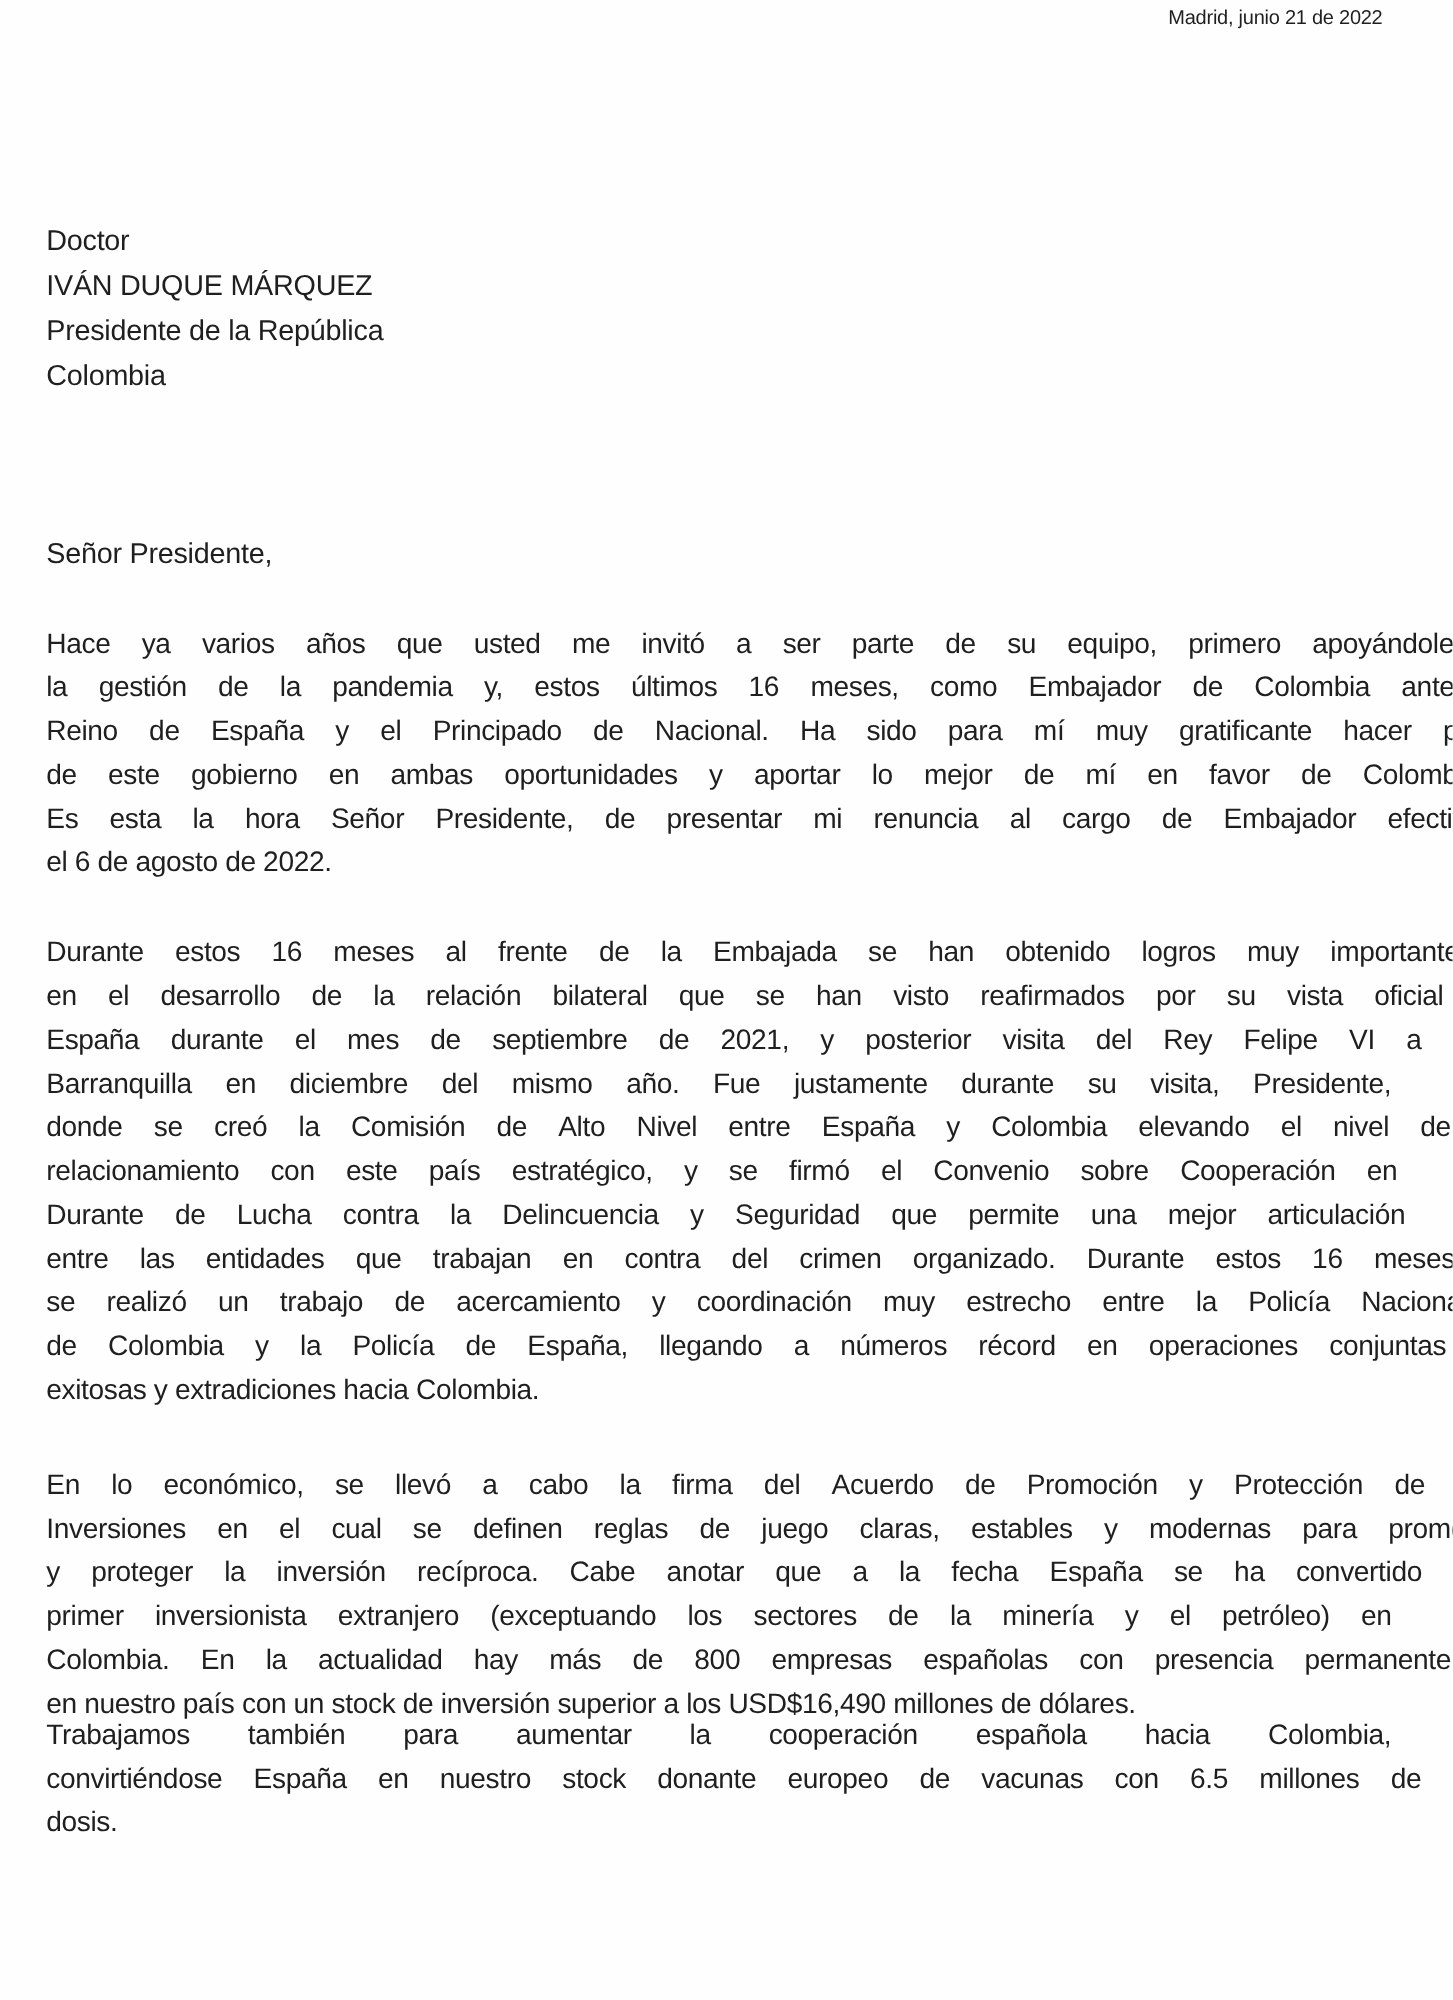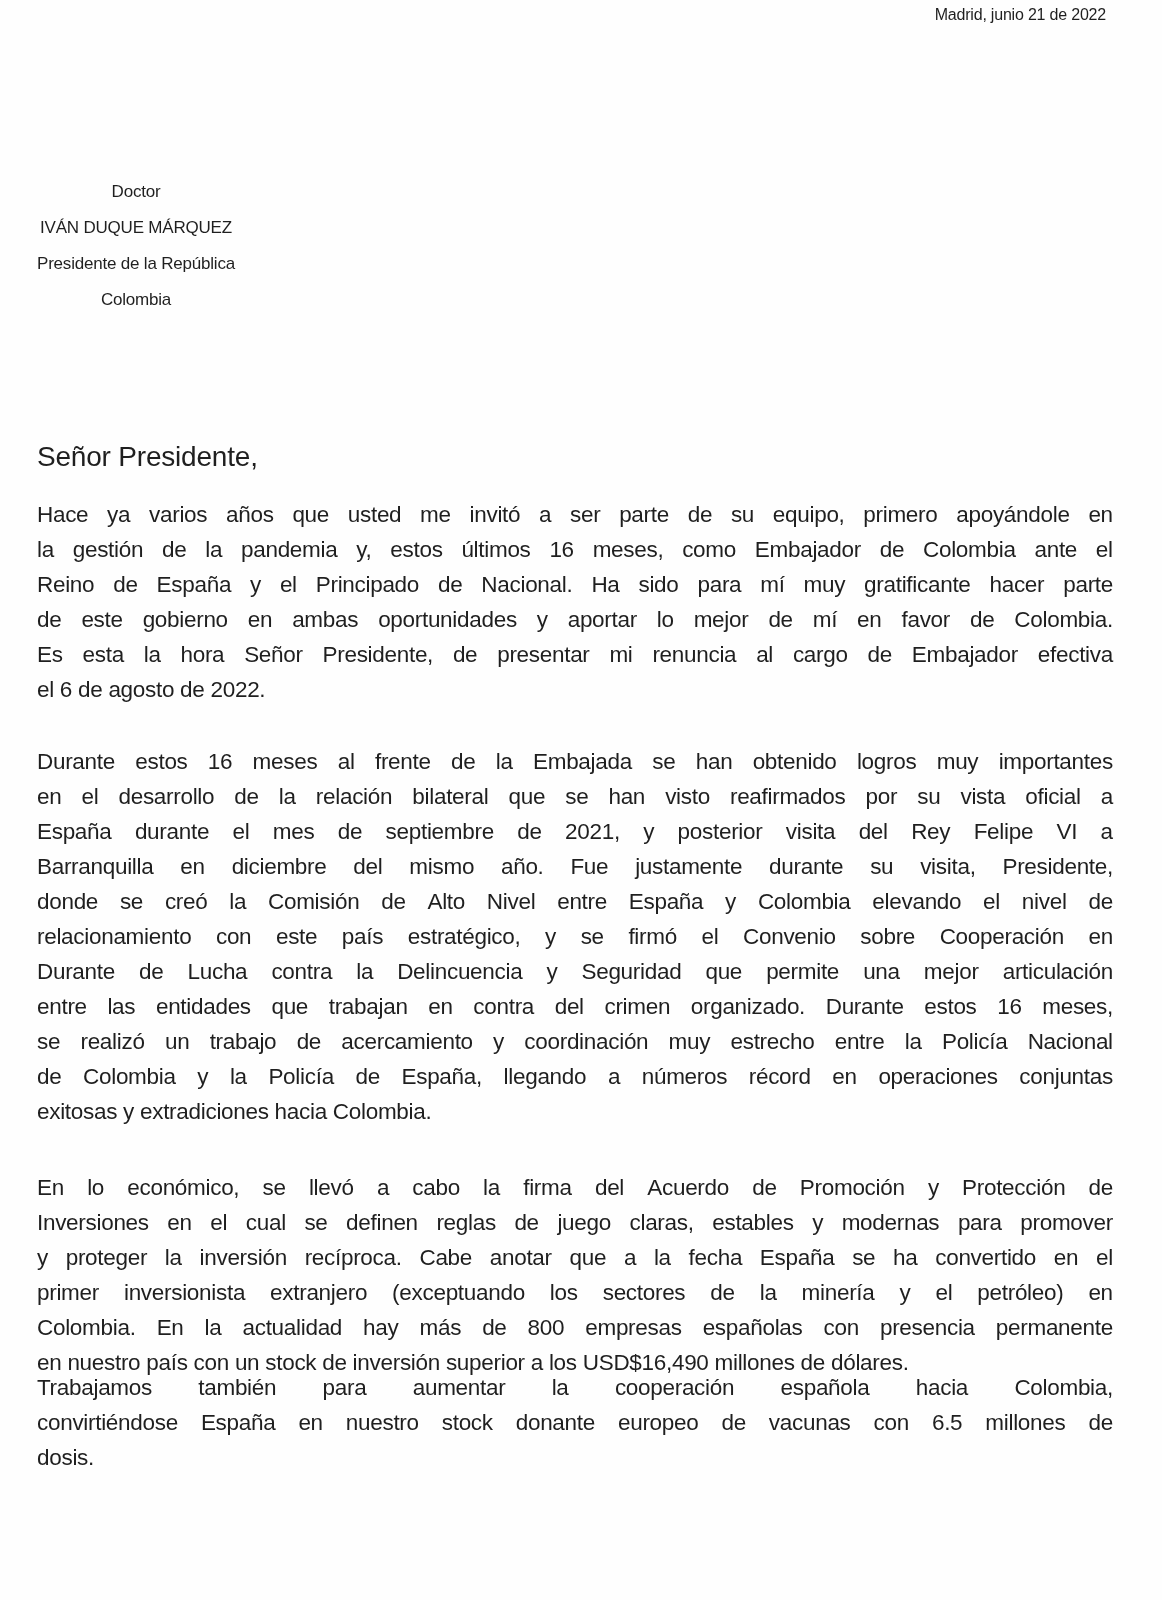"Doctor" .recipient { font-size: 17px -> 23px; text-align: center -> none }
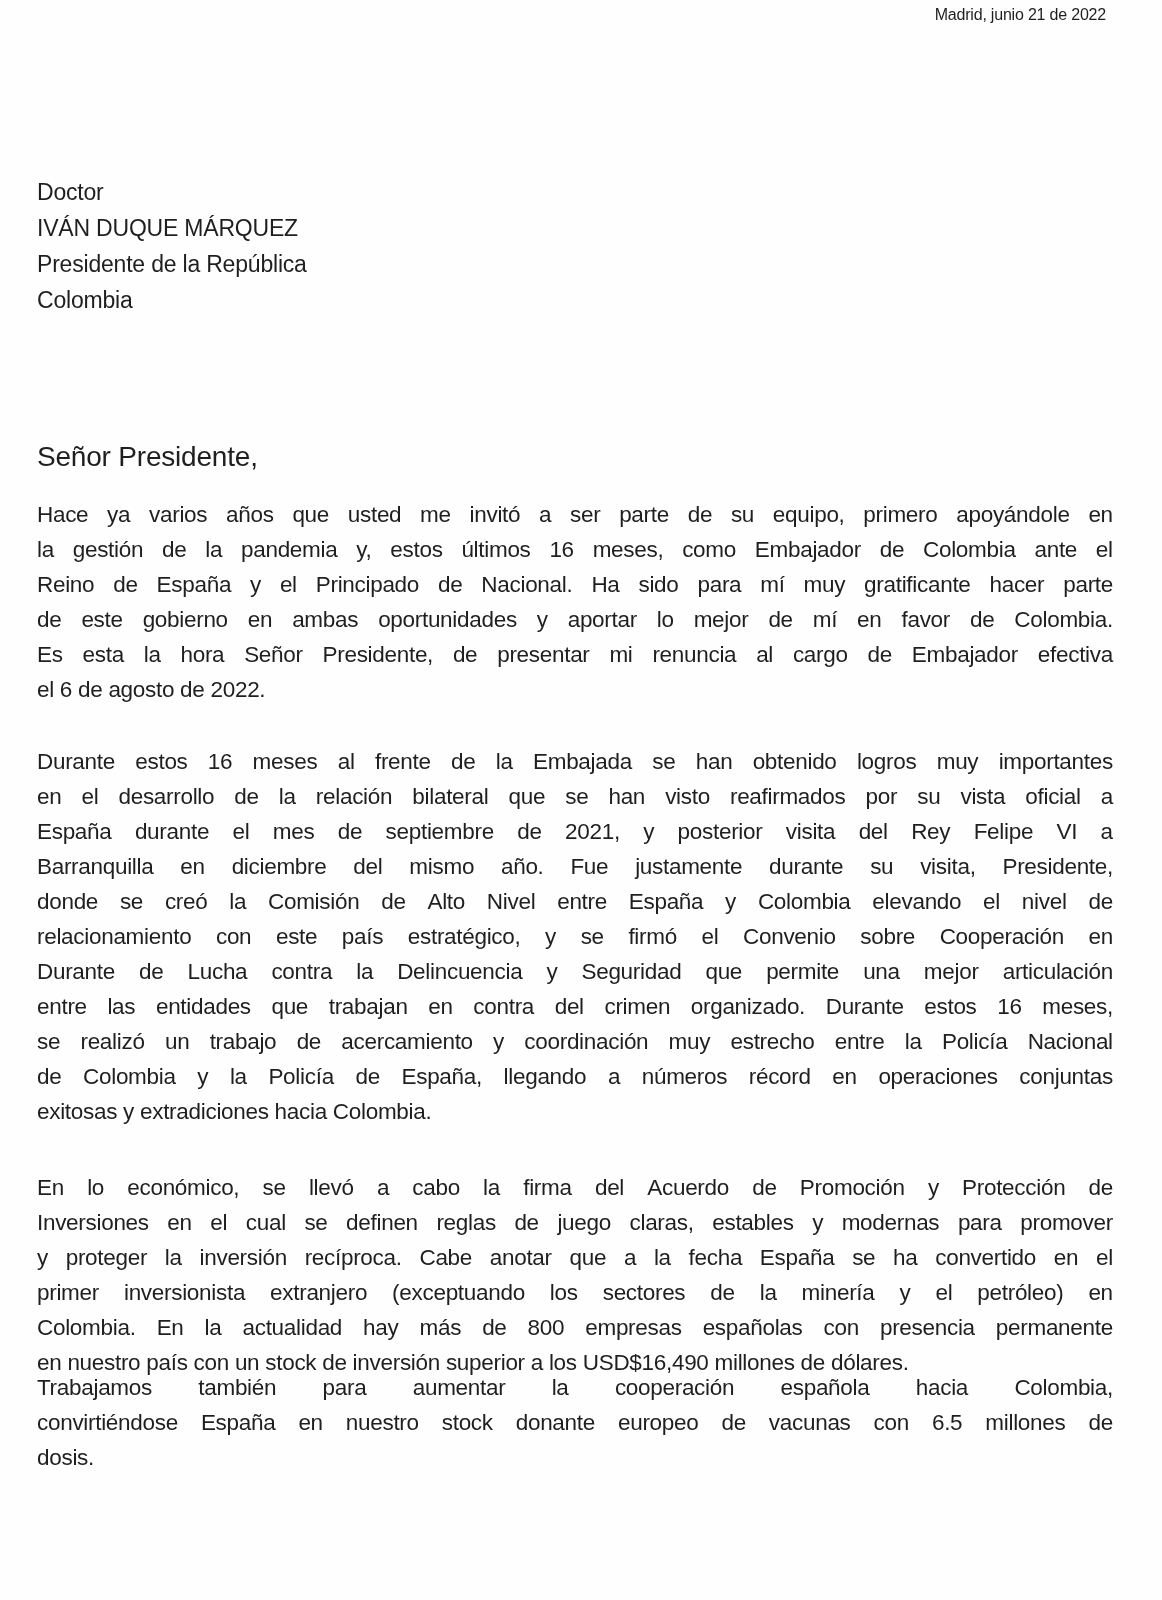"Señor Presidente," .salutation { font-size: 28px -> 23px; top: 440px -> 425px }
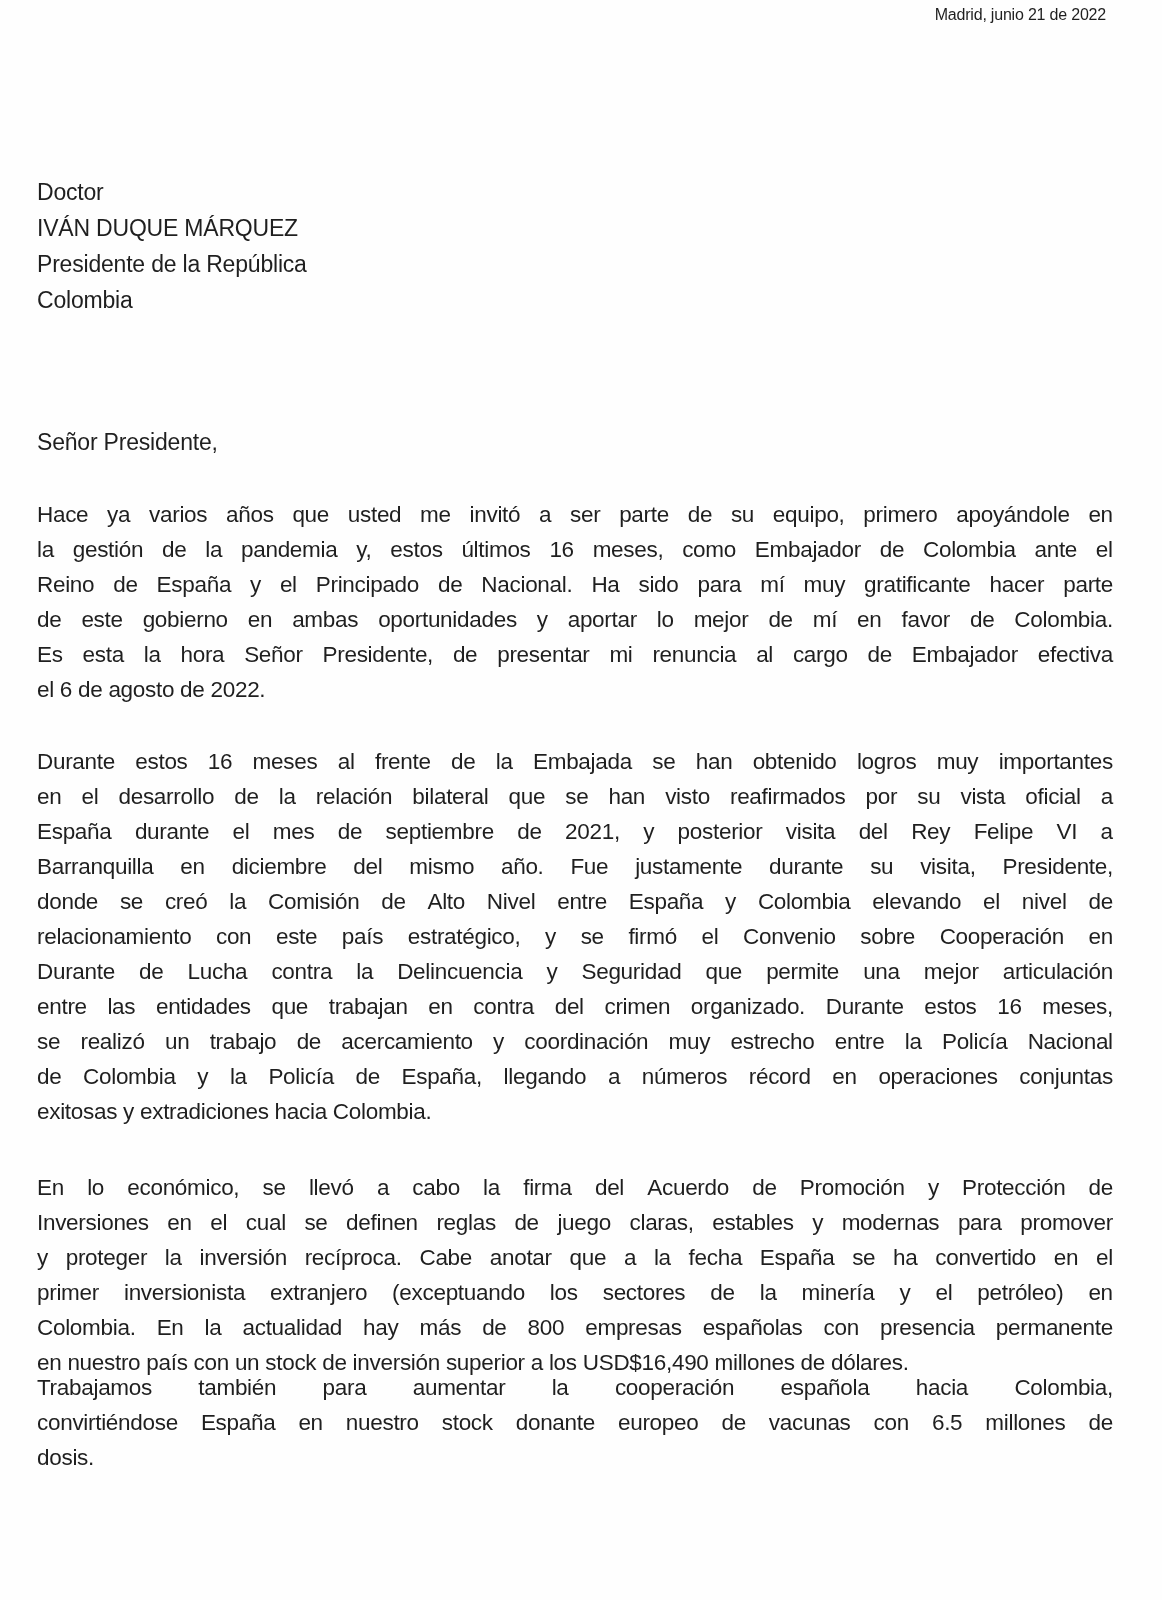"Hace" .line-inner { gap: none -> 25px }
